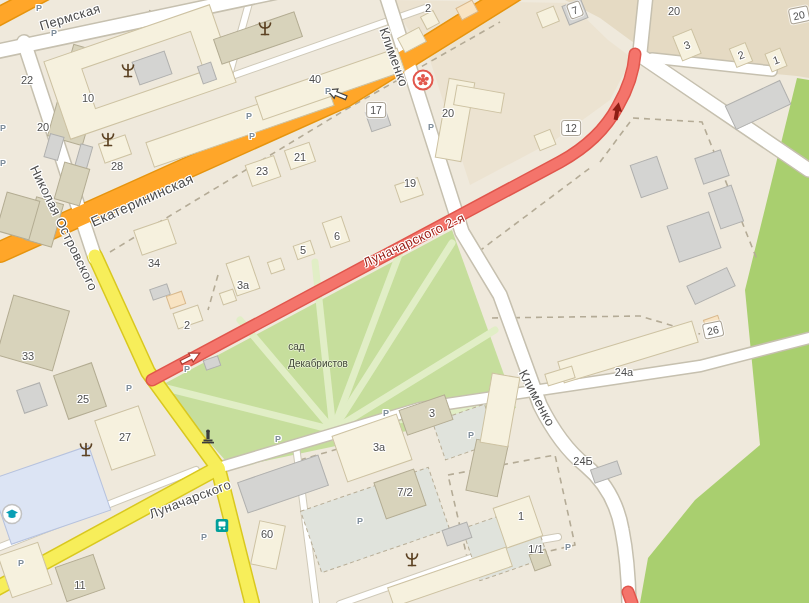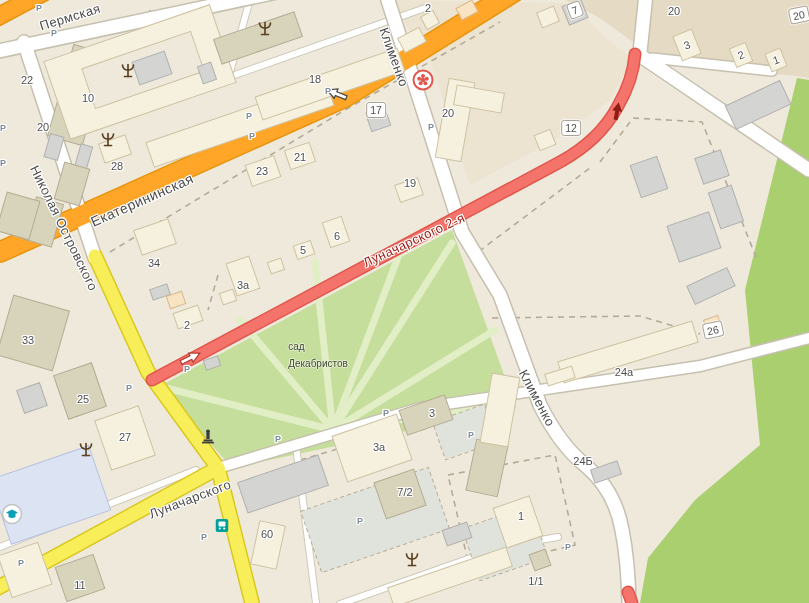"18" div.lbl { text: 18 -> 40 }
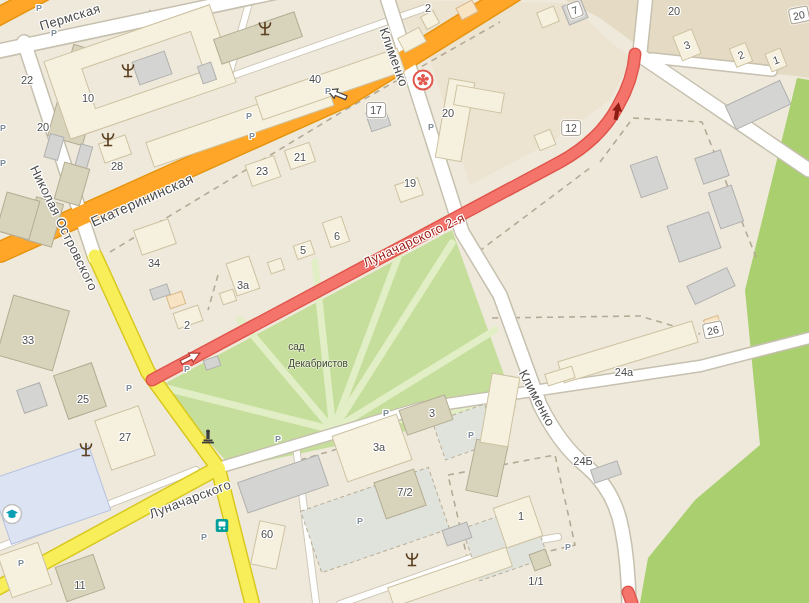"33" div.lbl { top: 340px -> 356px }
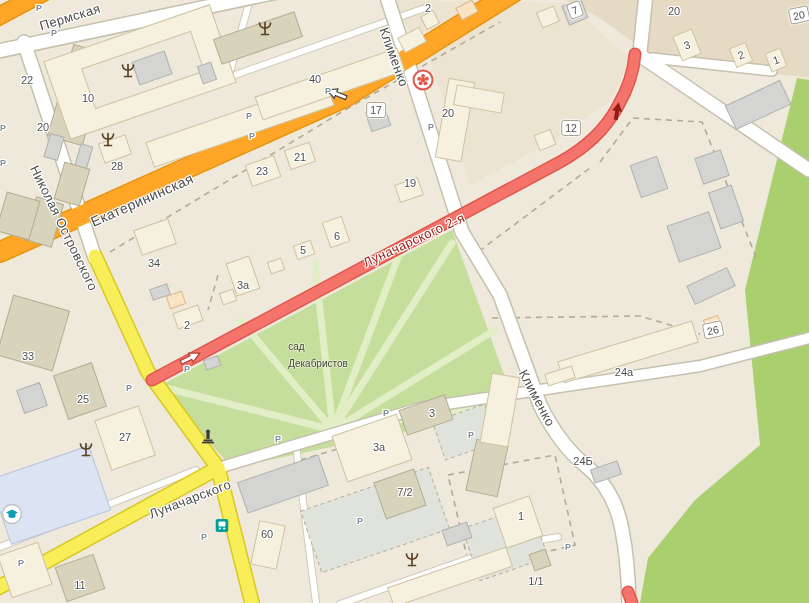"1/1" div.lbl { top: 581px -> 549px }
